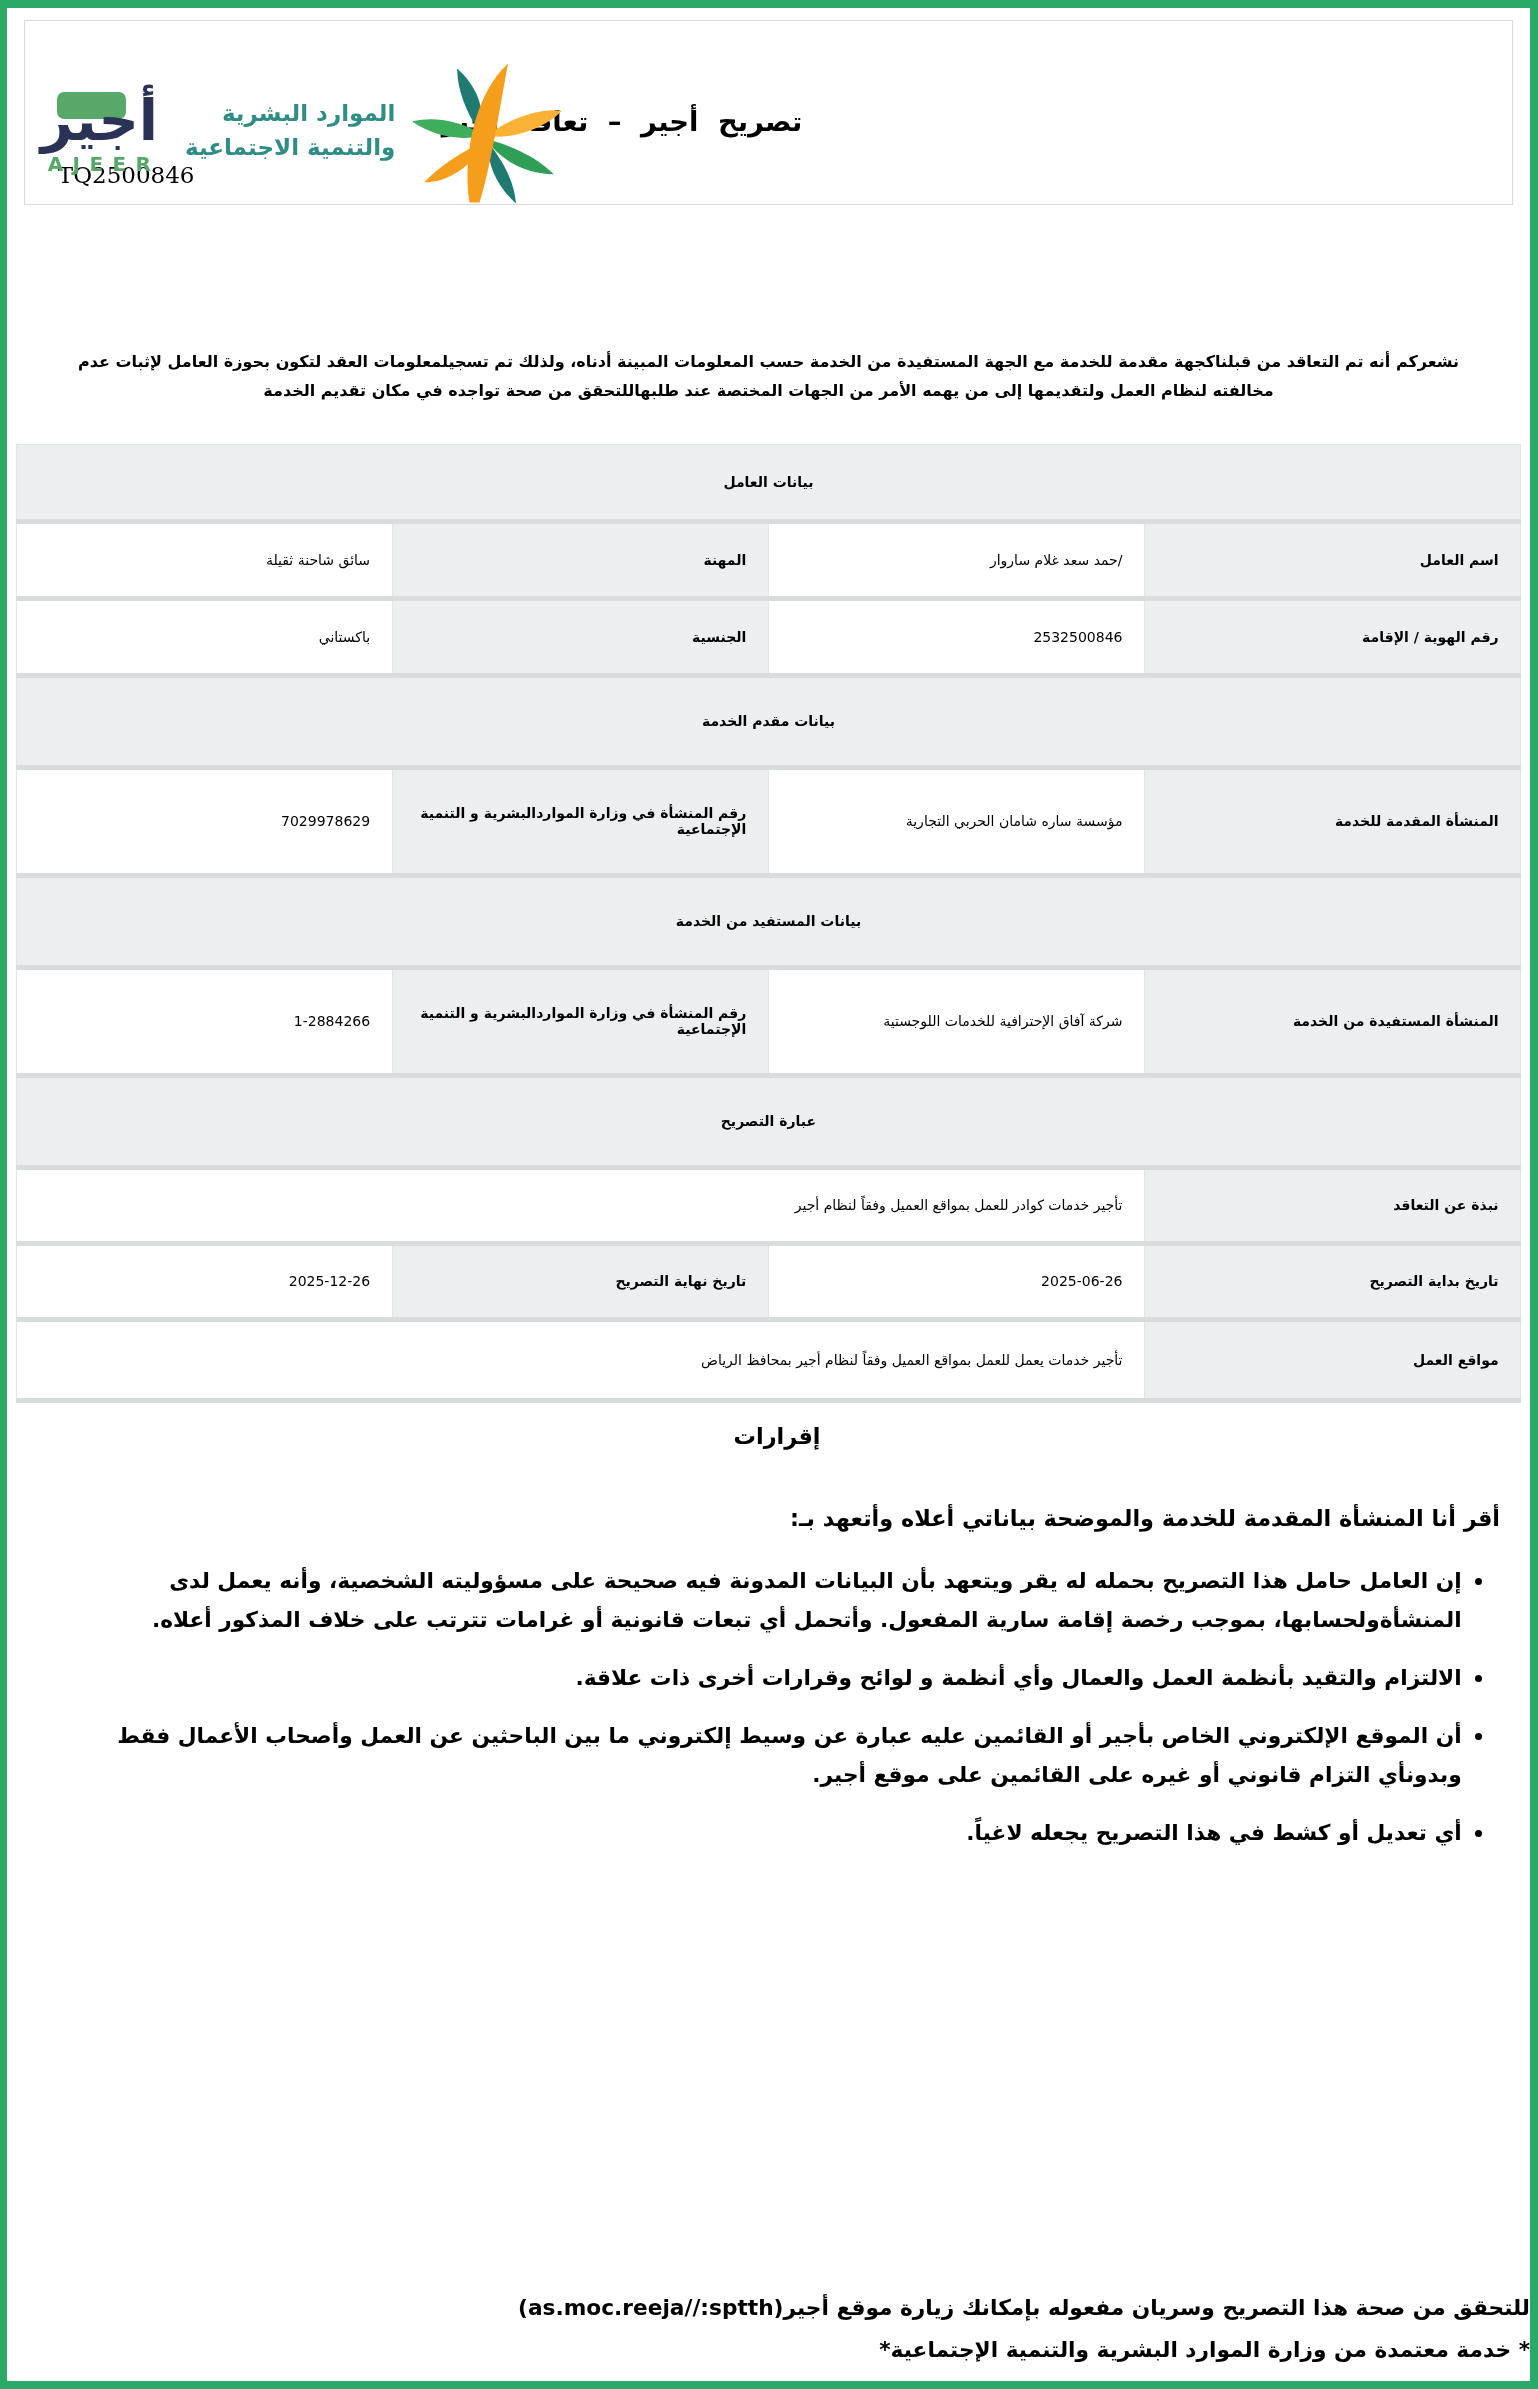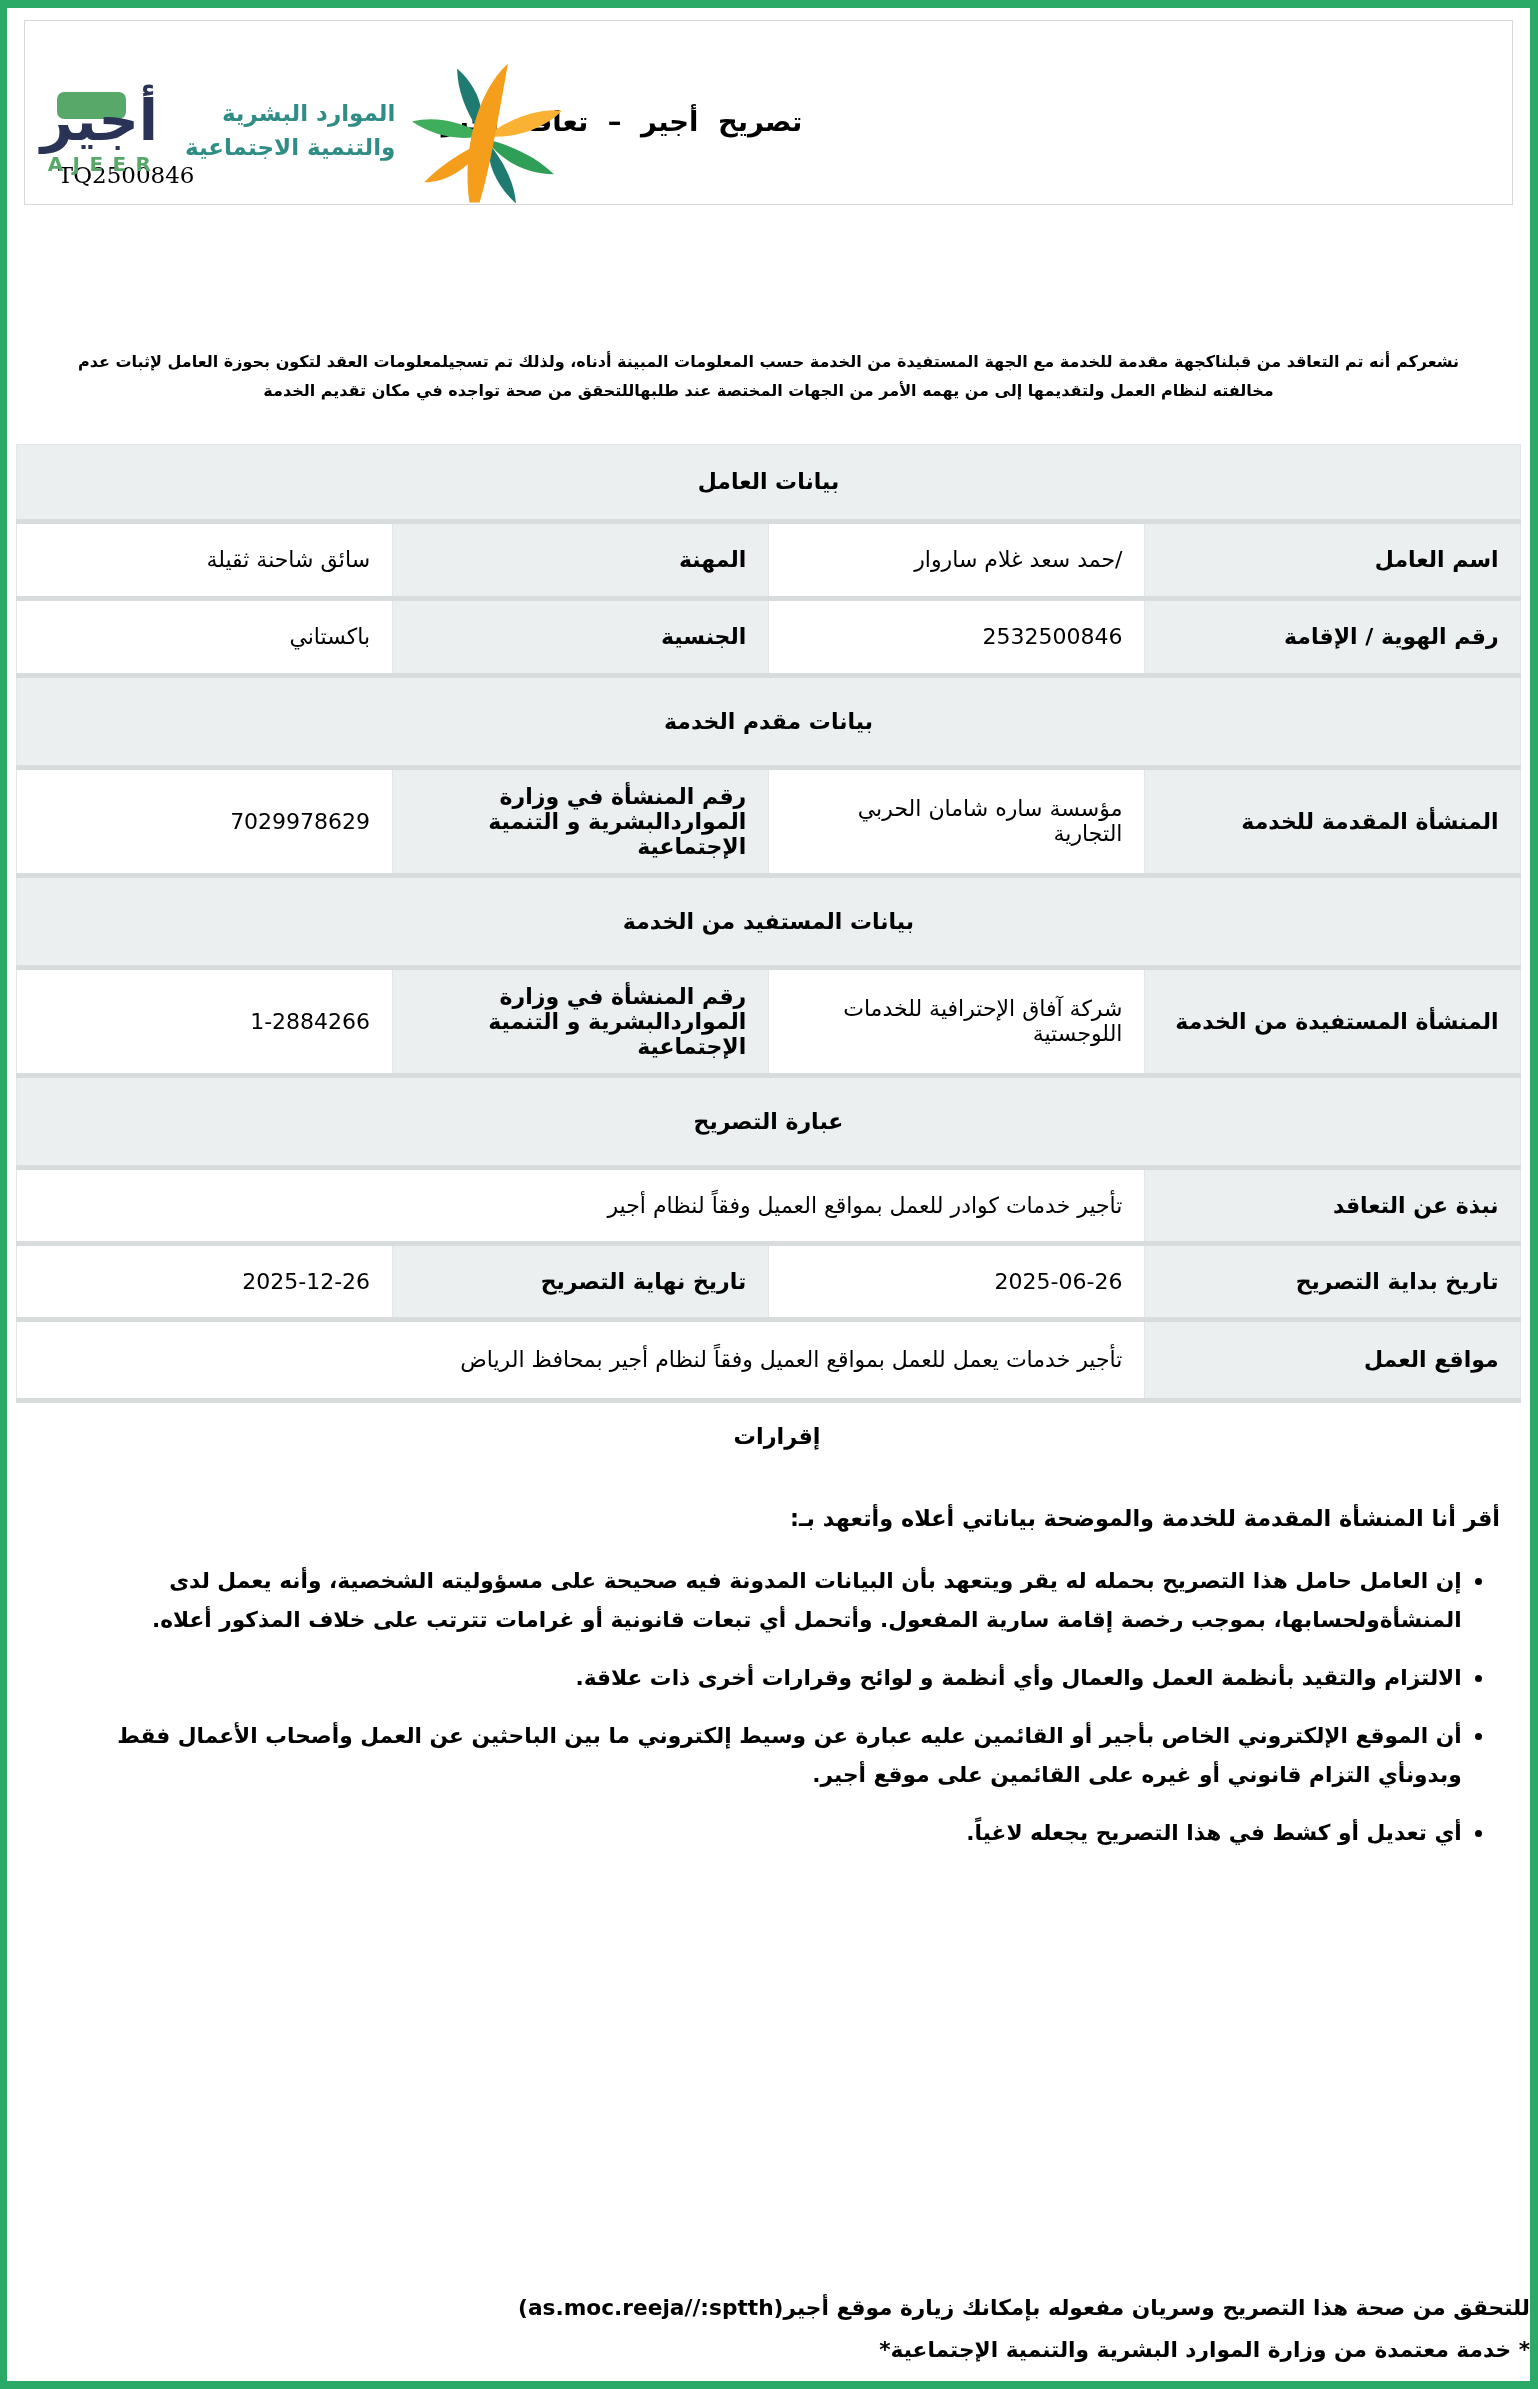"بيانات العامل" .data-table { font-size: 22px -> 14px }
